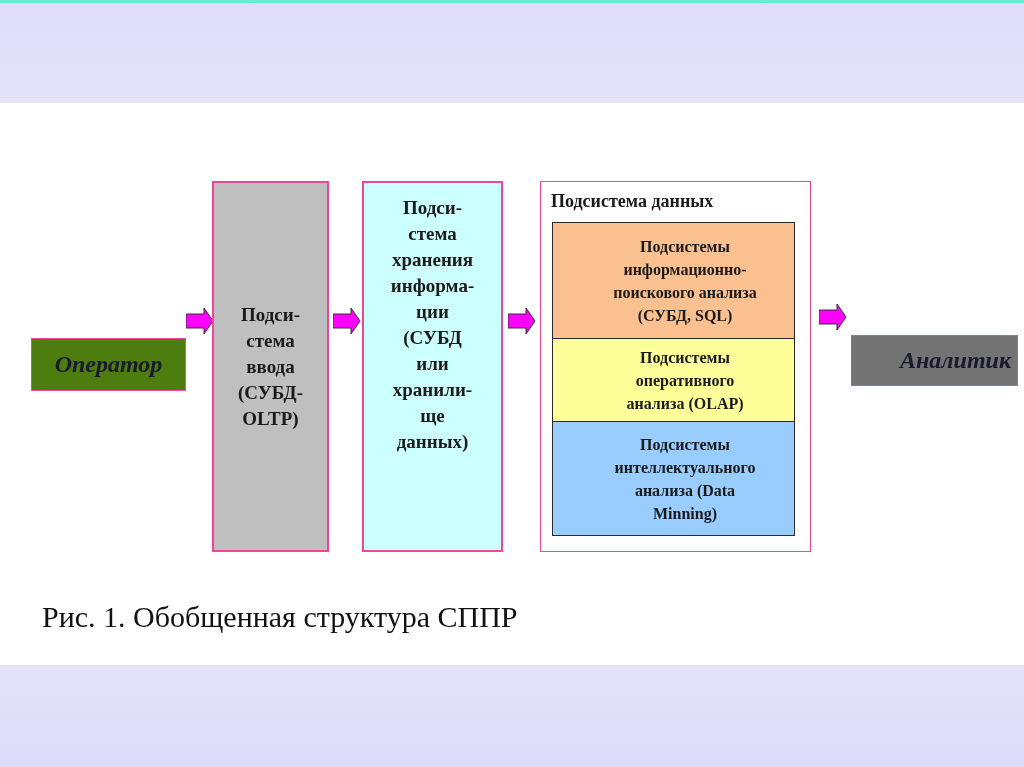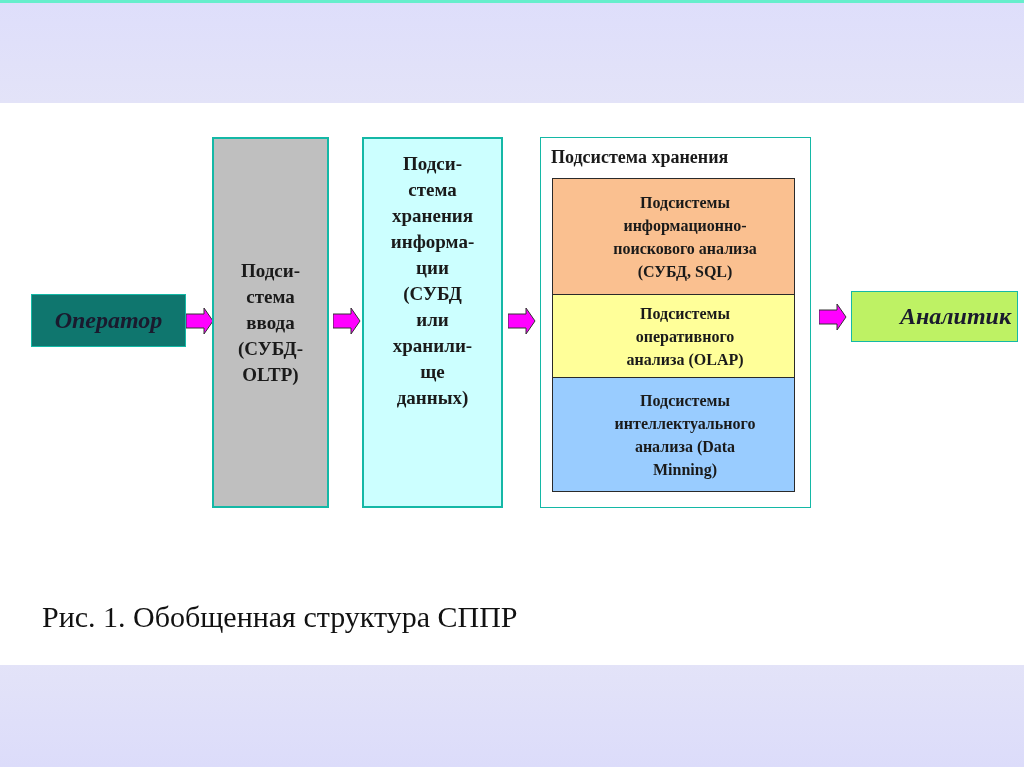"Подси-" .box { border: 2px solid #14b8a6 -> 2px solid #ec4899; margin-top: none -> 44px }
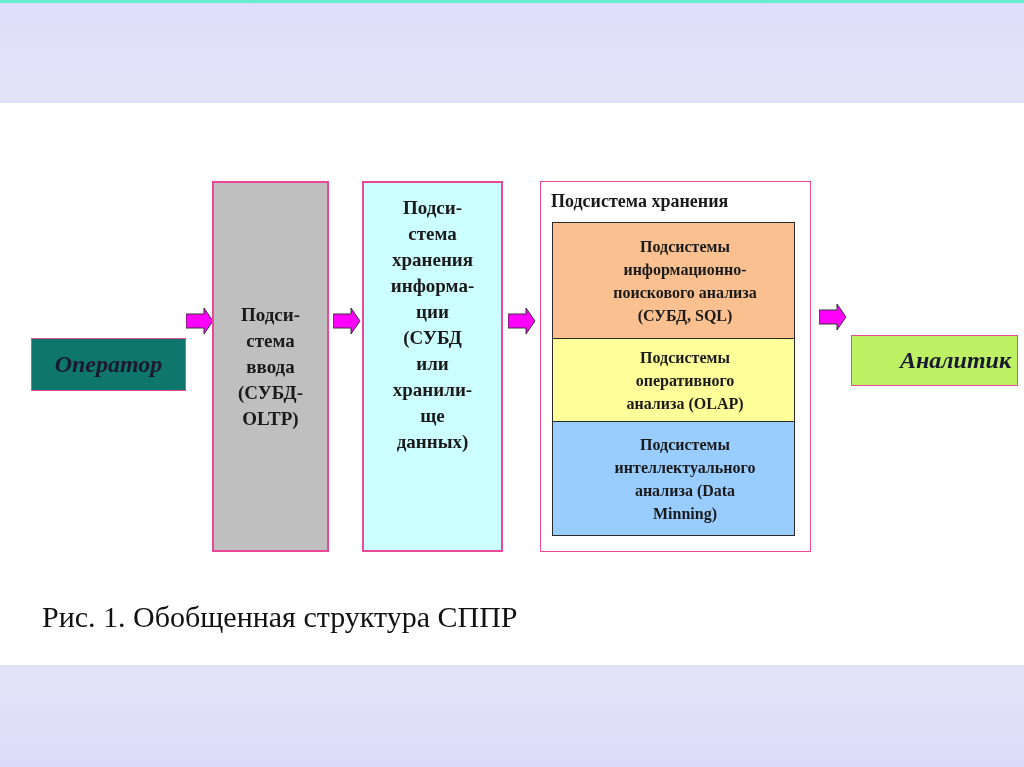"Подсистема хранения" div.analysis-title { text: хранения -> данных }
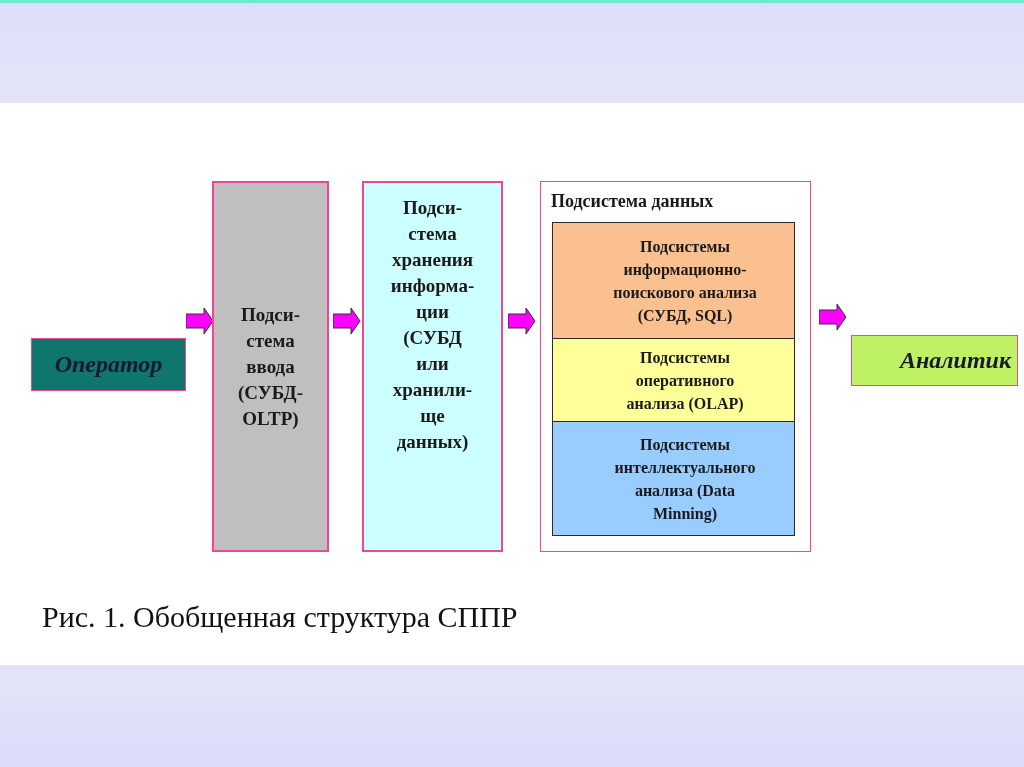"Оператор" div.box { background: #0f766e -> #4d7c0f }
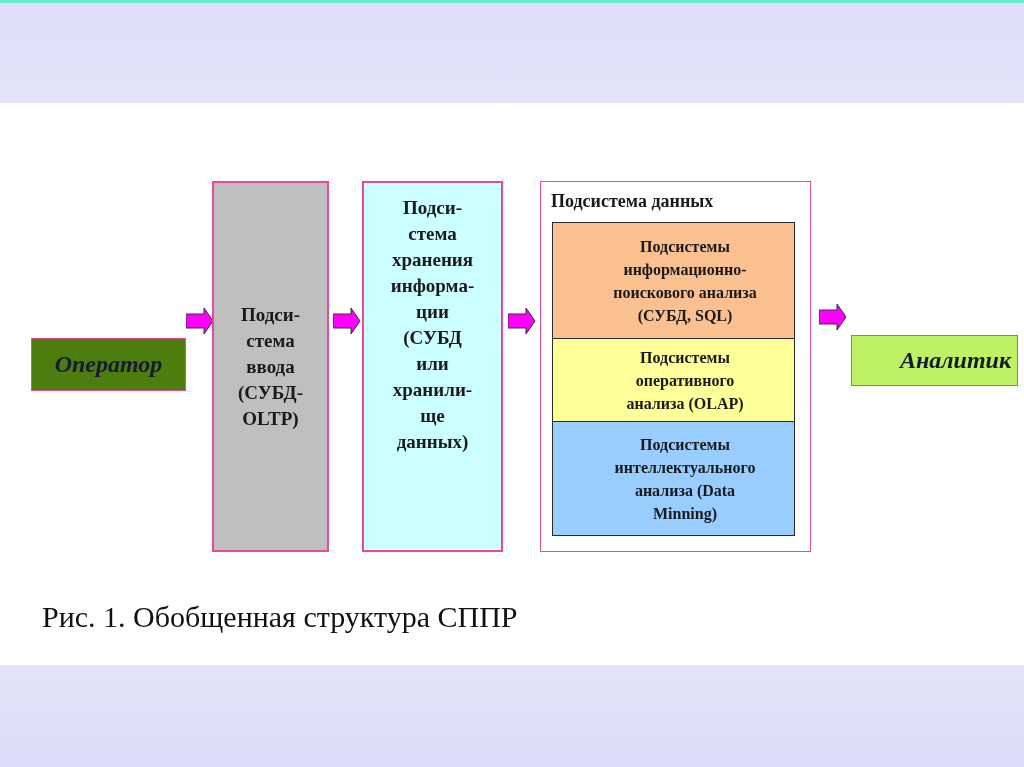"Аналитик" div.box { background: #bef264 -> #737373 }
